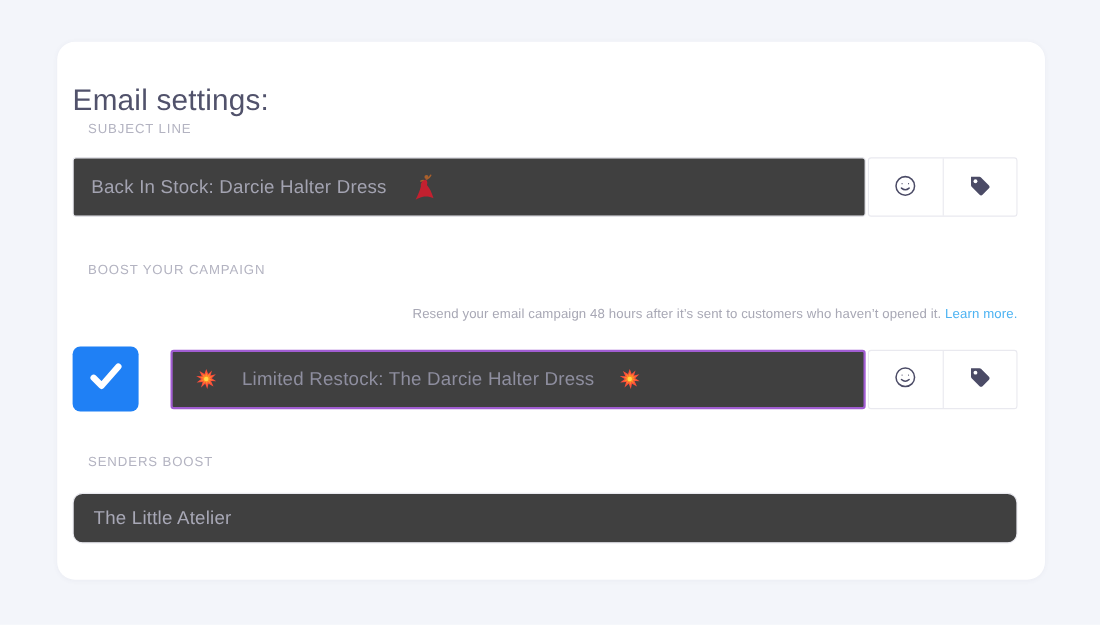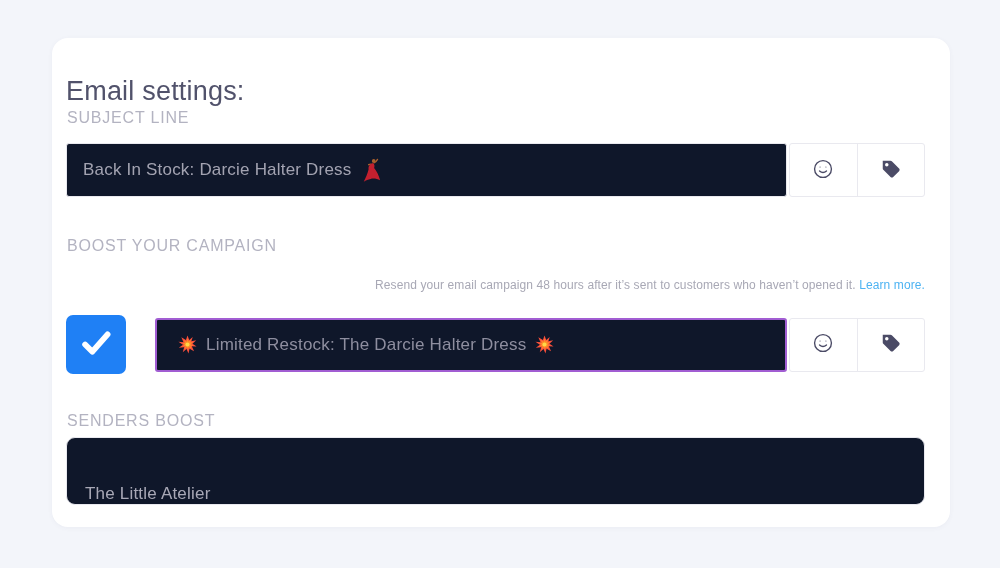"SUBJECT LINE" .field-label { font-size: 16px -> 12px; left: 15px -> 28px }
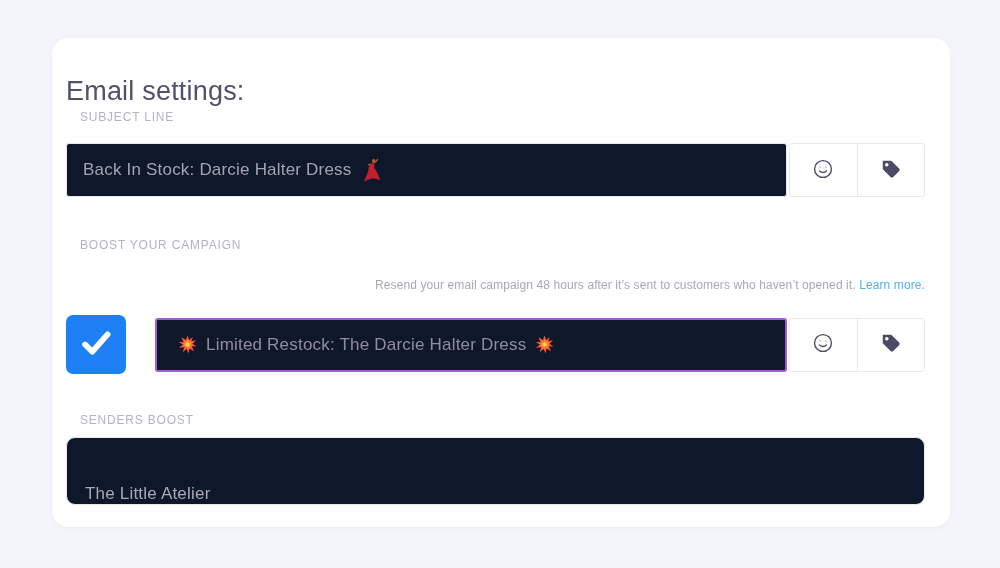"Back In Stock: Darcie Halter" .text-field { background: #0f172a -> #404040; gap: none -> 14px }
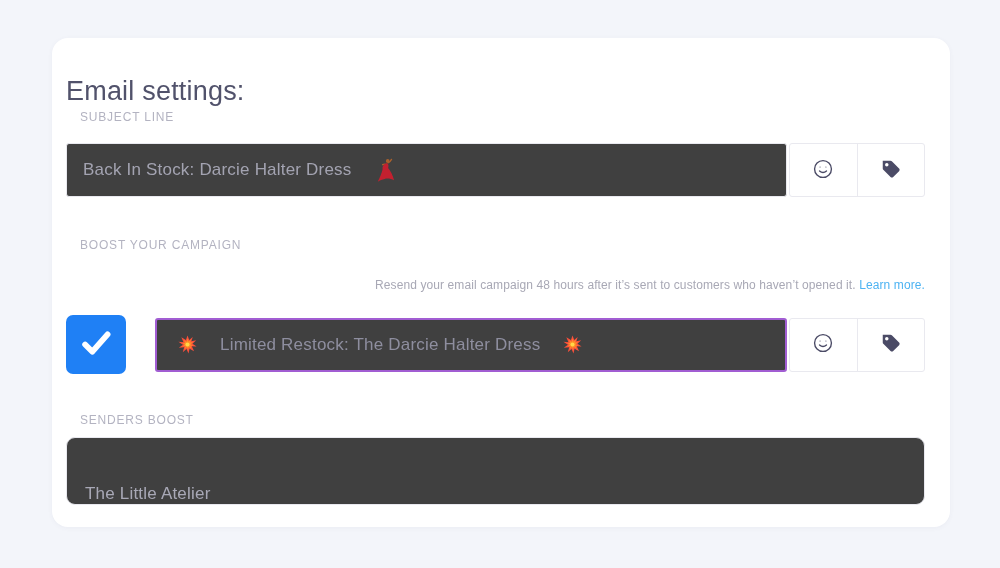"The Little Atelier" .sender-field { align-items: flex-end -> none; height: 68px -> 46px }
